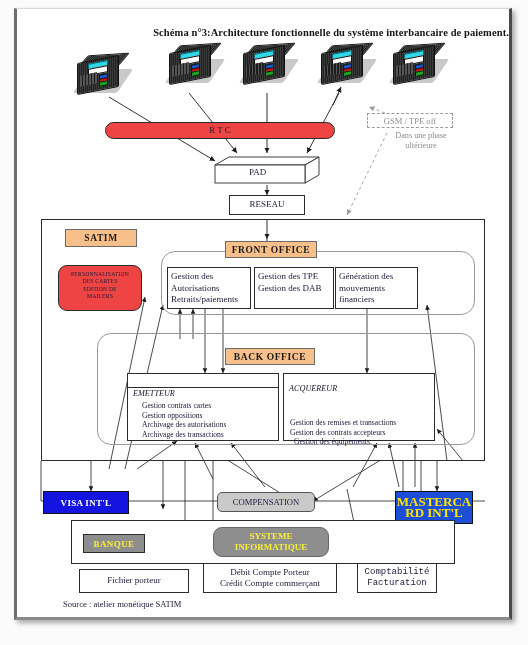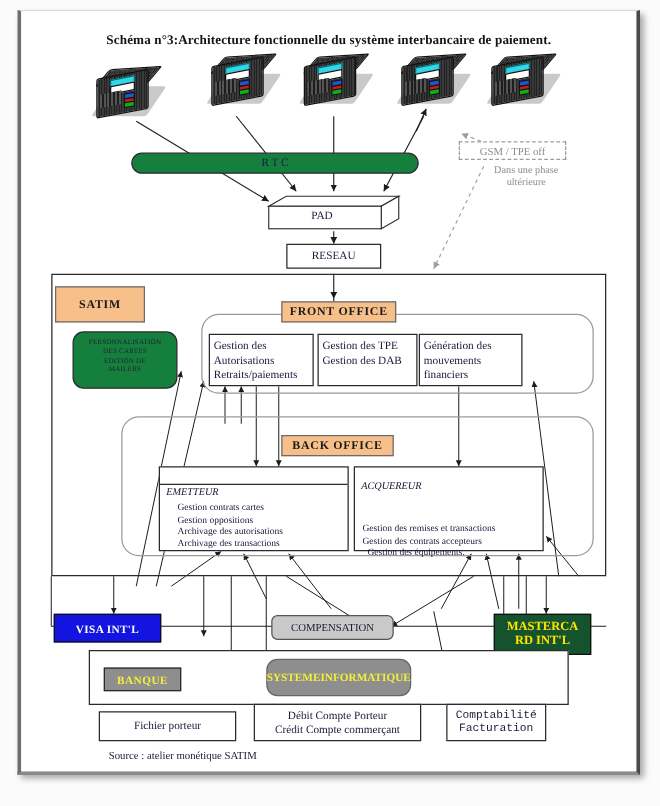"Schéma n°3:Architecture fonctionnelle du" .title { text-align: center -> right }
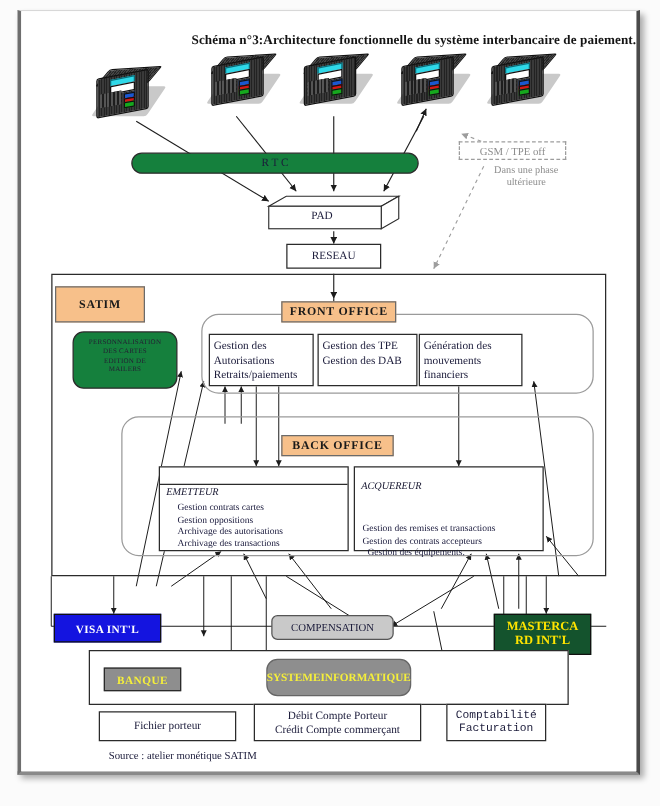"R T C" .rbox { background: #15803d -> #ef4444 }
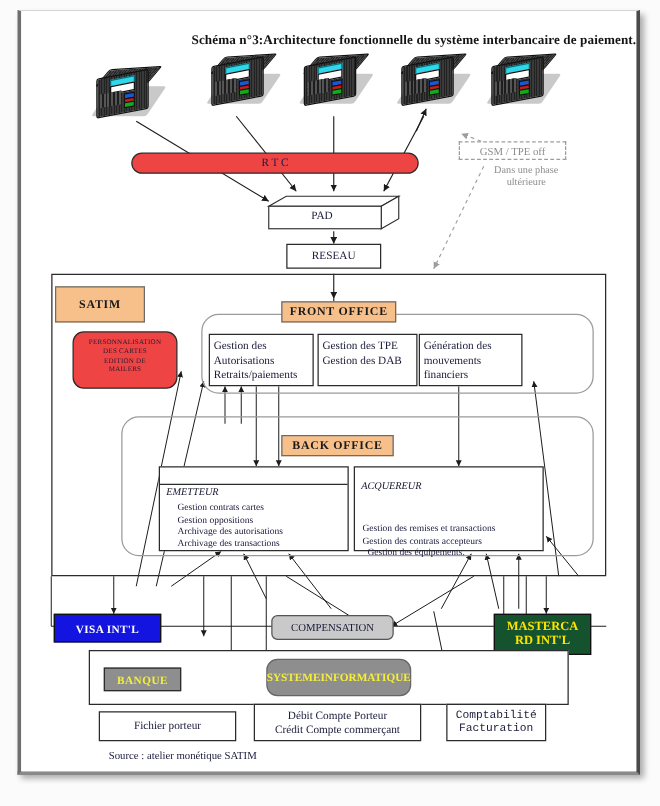"SATIM" div.abs { height: 29px -> 18px; left: 27px -> 48px }
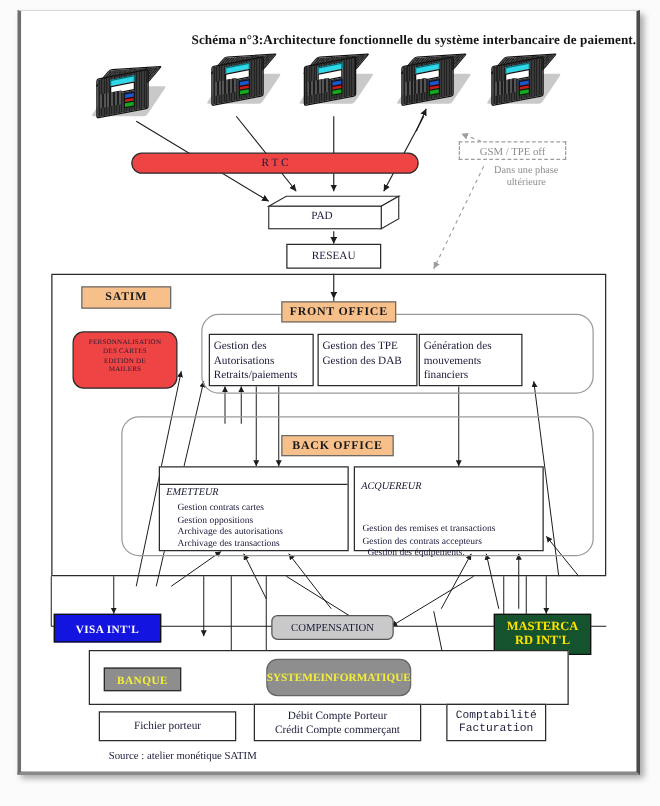"MASTERCA" .mc { background: #14532d -> #1d4ed8; font-size: 10px -> 13px }
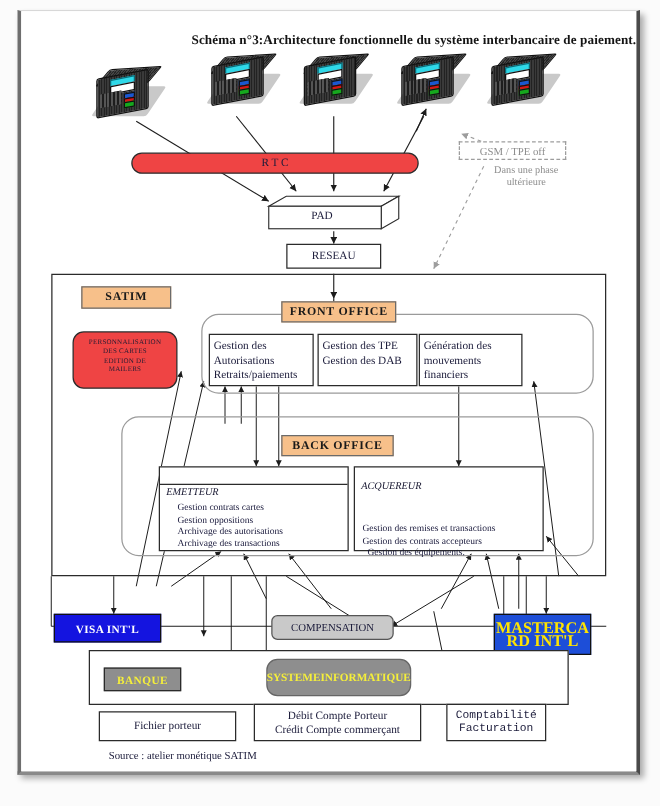"SYSTEME" div.abs { flex-direction: row -> column }
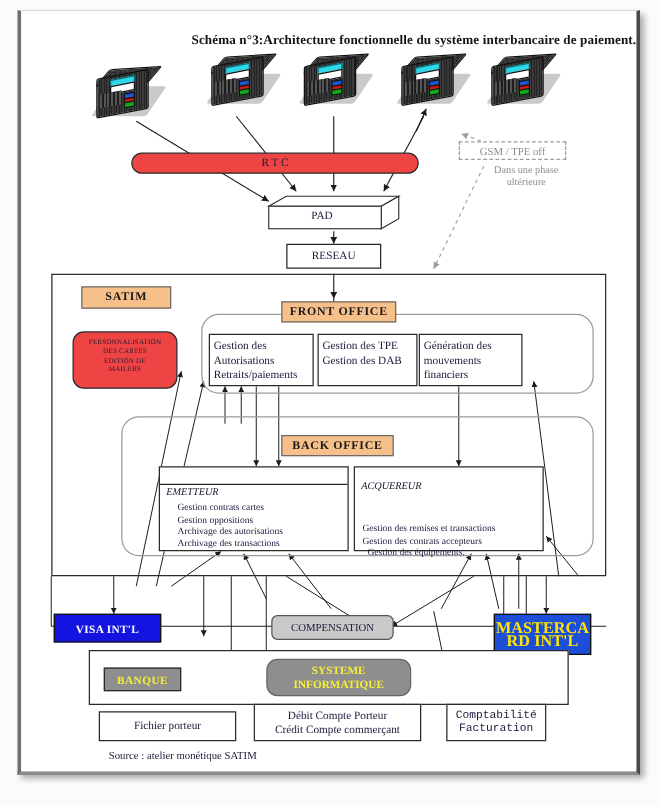"Source : atelier monétique SATIM" div.abs { margin-left: 24px -> none }
